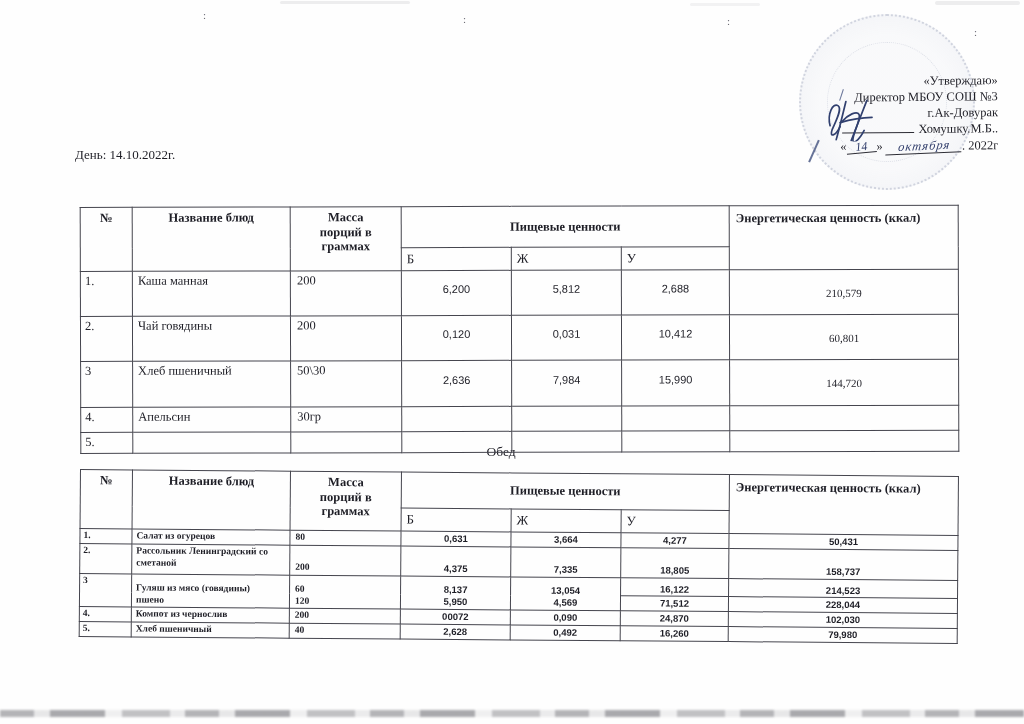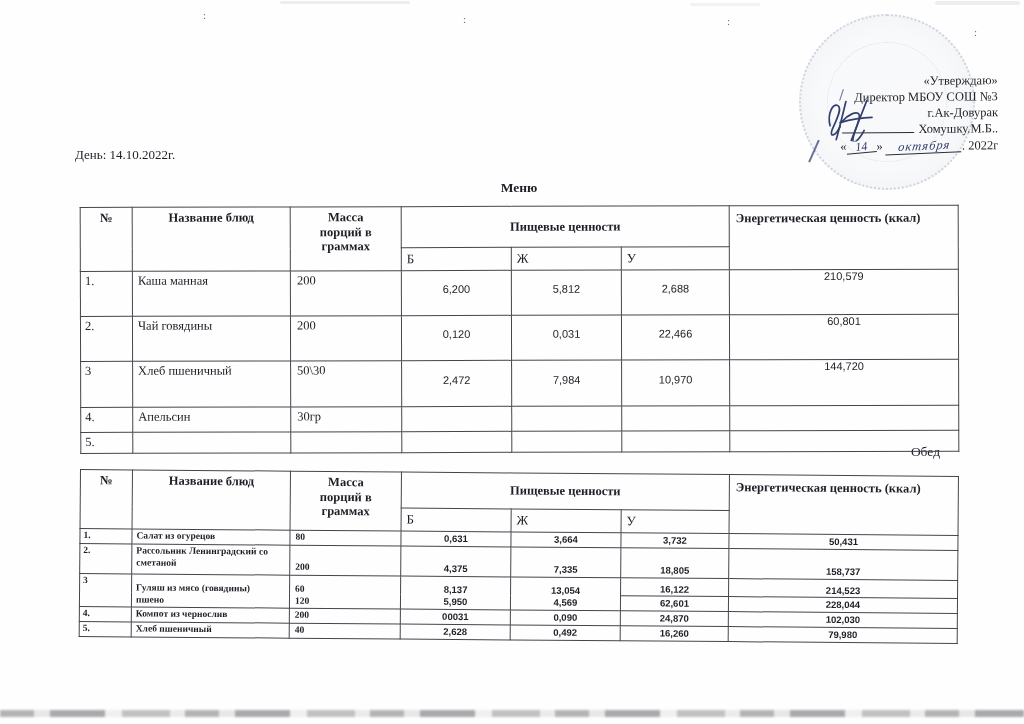"Меню" div.menu-title { html: <div>Меню</div> -> none }
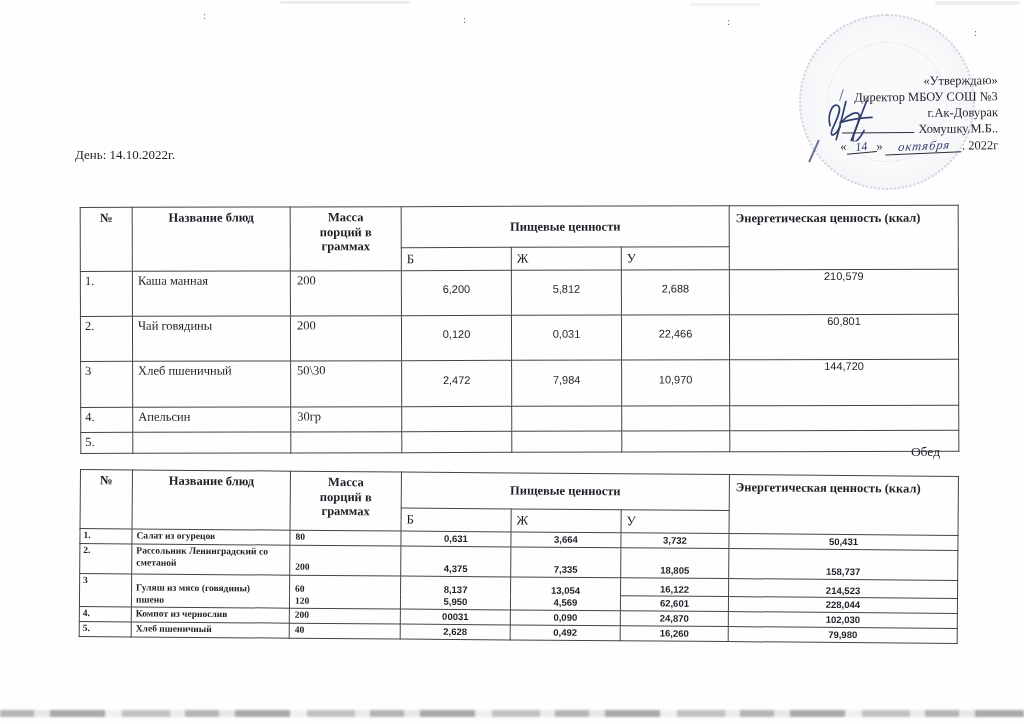"210,579" .t1 .c-energy { font-family: Liberation Sans, sans-serif -> Liberation Serif, serif; padding-top: 0 -> 17px }
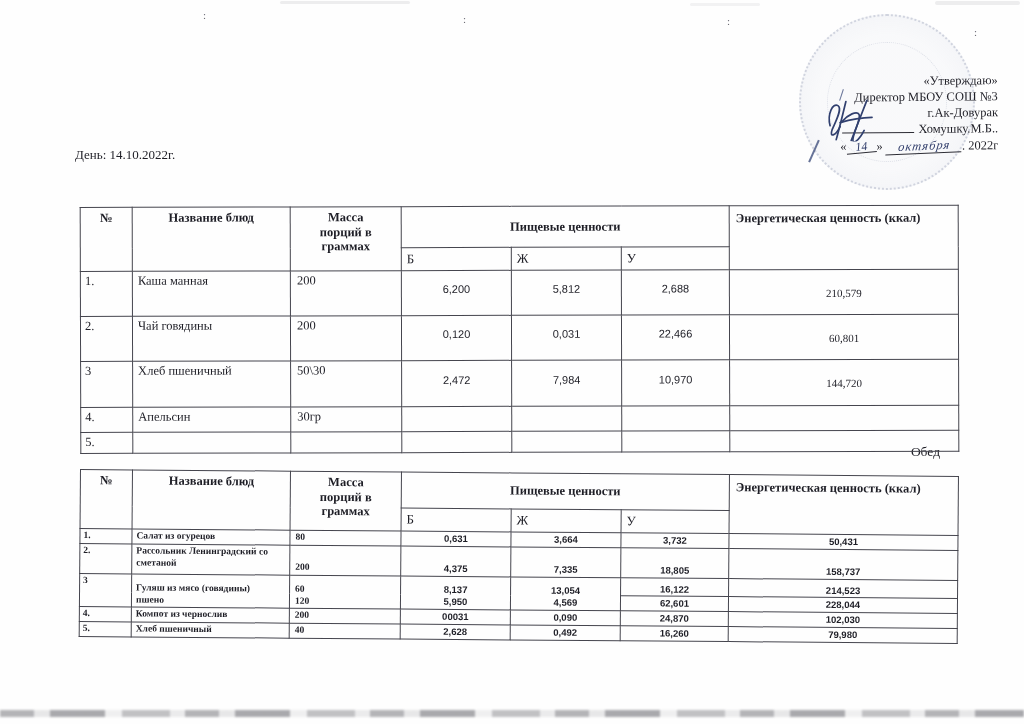"22,466" td.c-val { text: 22,466 -> 10,412 }
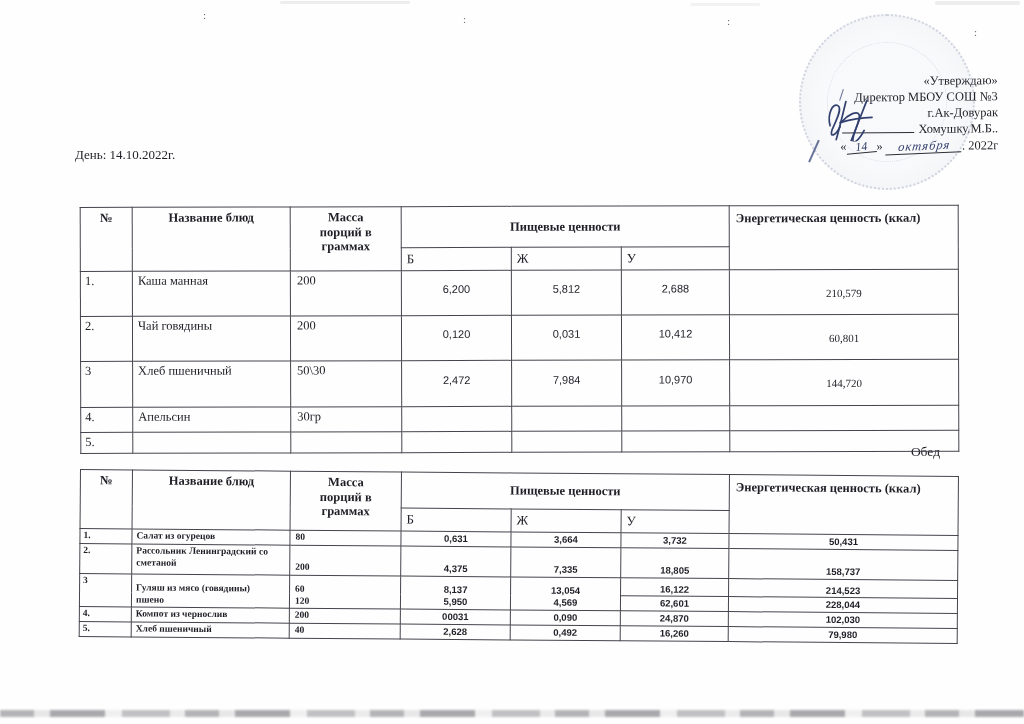"2,472" td.c-val { text: 2,472 -> 2,636 }
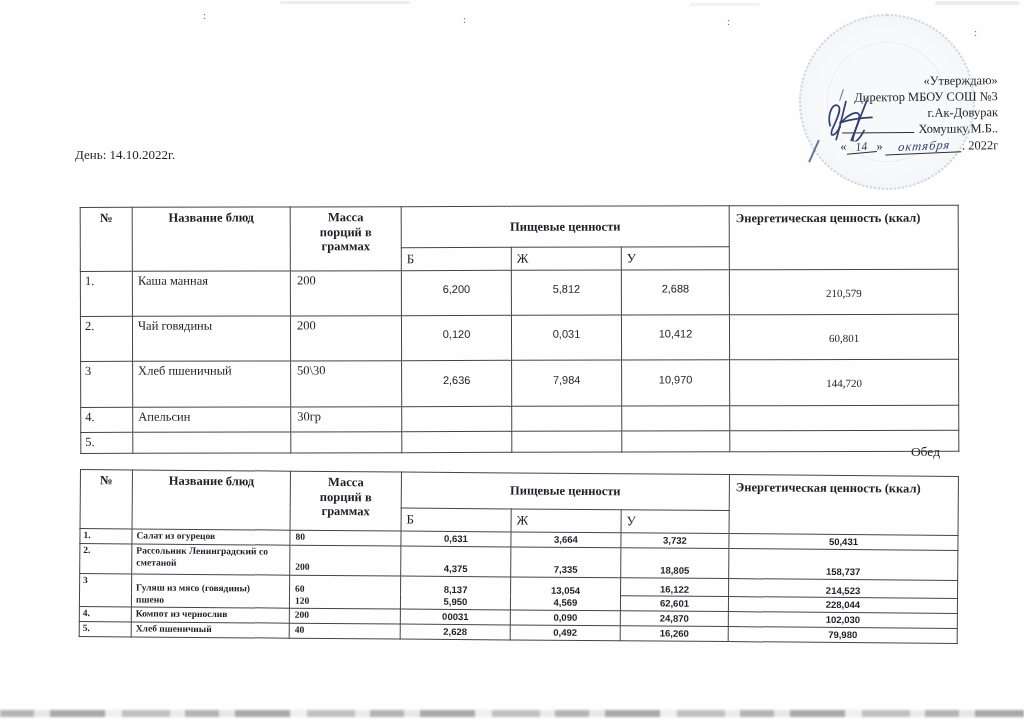"10,970" td.c-val { text: 10,970 -> 15,990 }
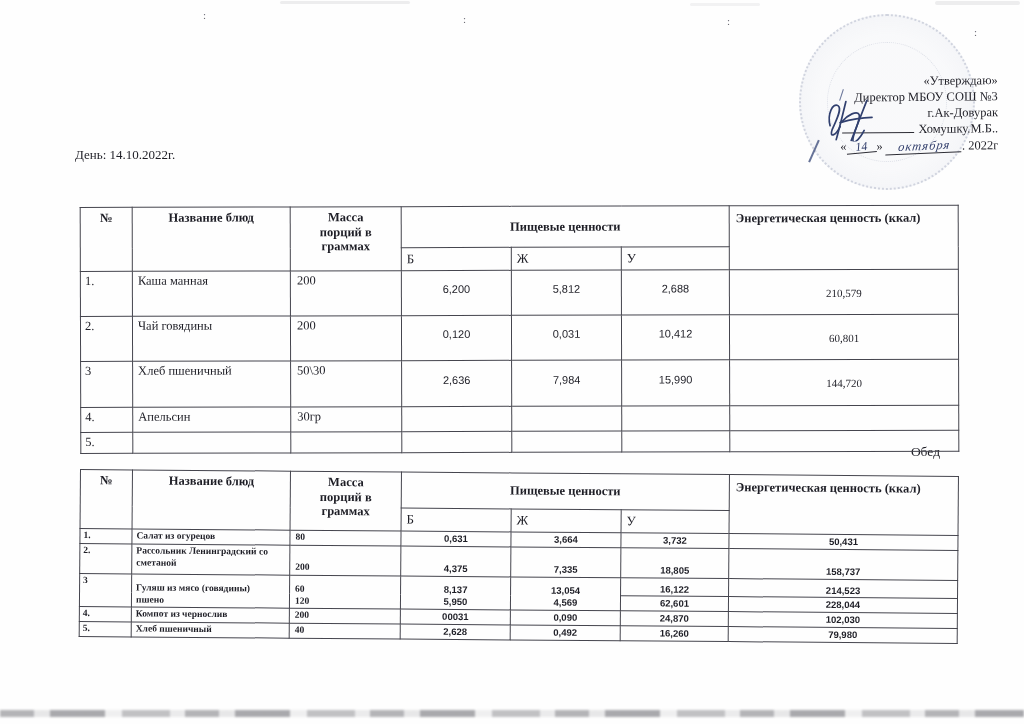"Обед" .lunch-title { text-align: right -> center }
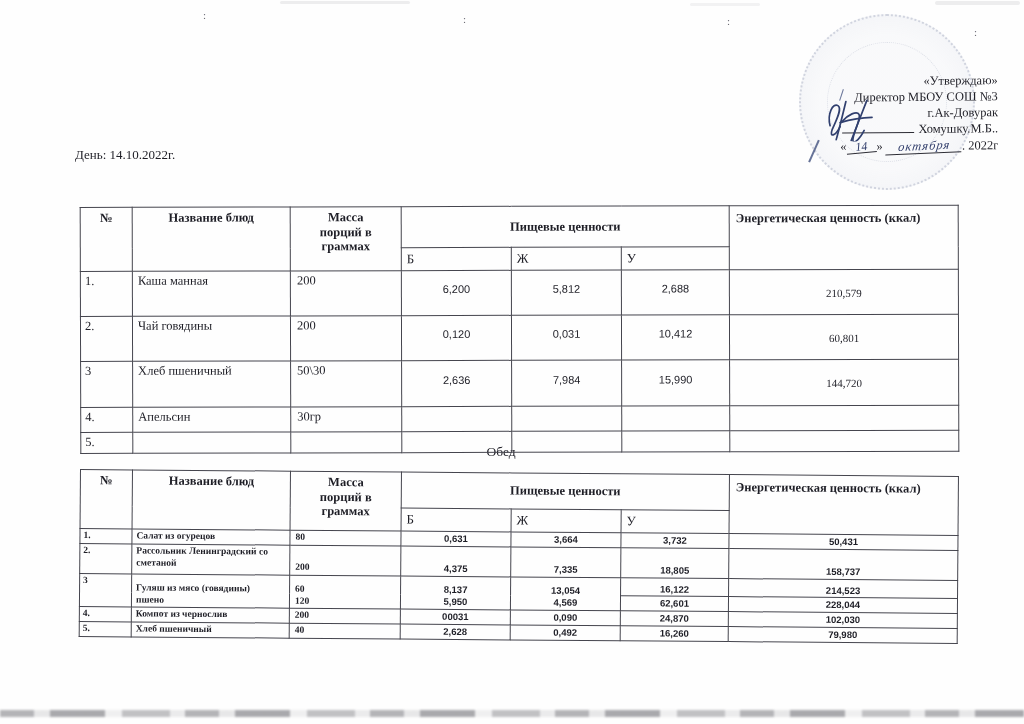"3,732" td.c-val { text: 3,732 -> 4,277 }
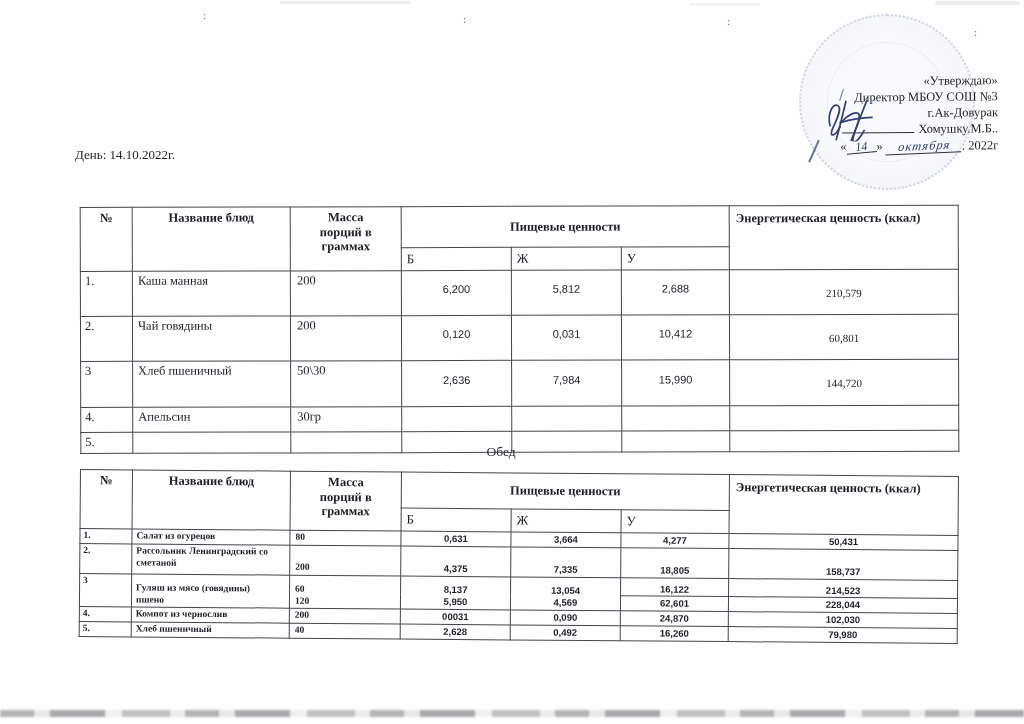"62,601" td.c-val { text: 62,601 -> 71,512 }
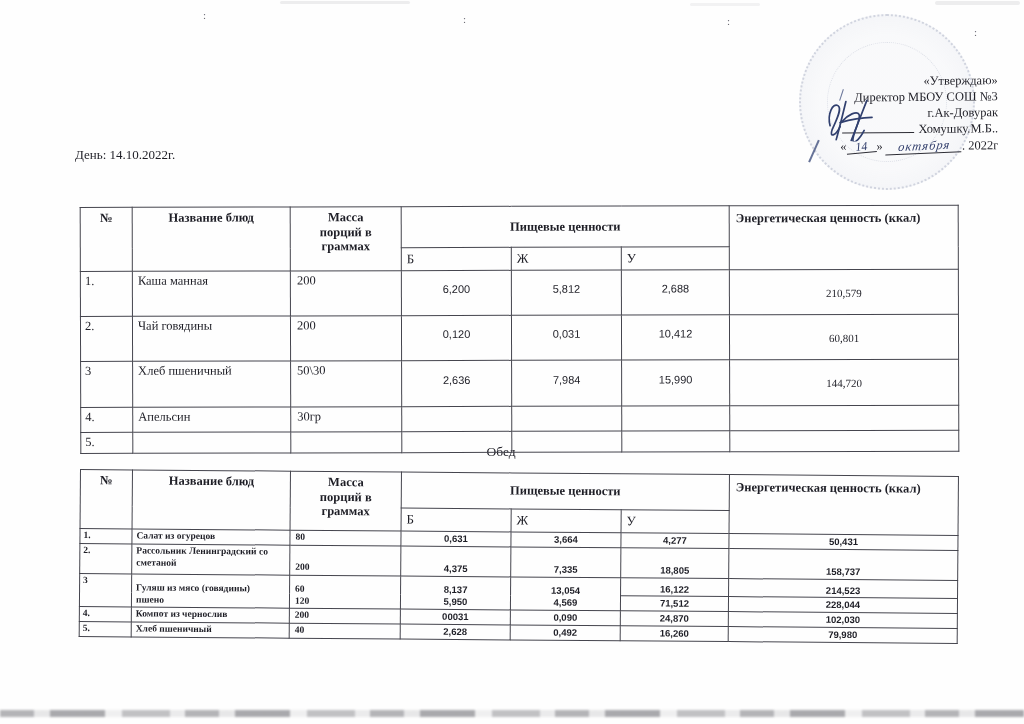"00031" td.c-val { text: 00031 -> 00072 }
